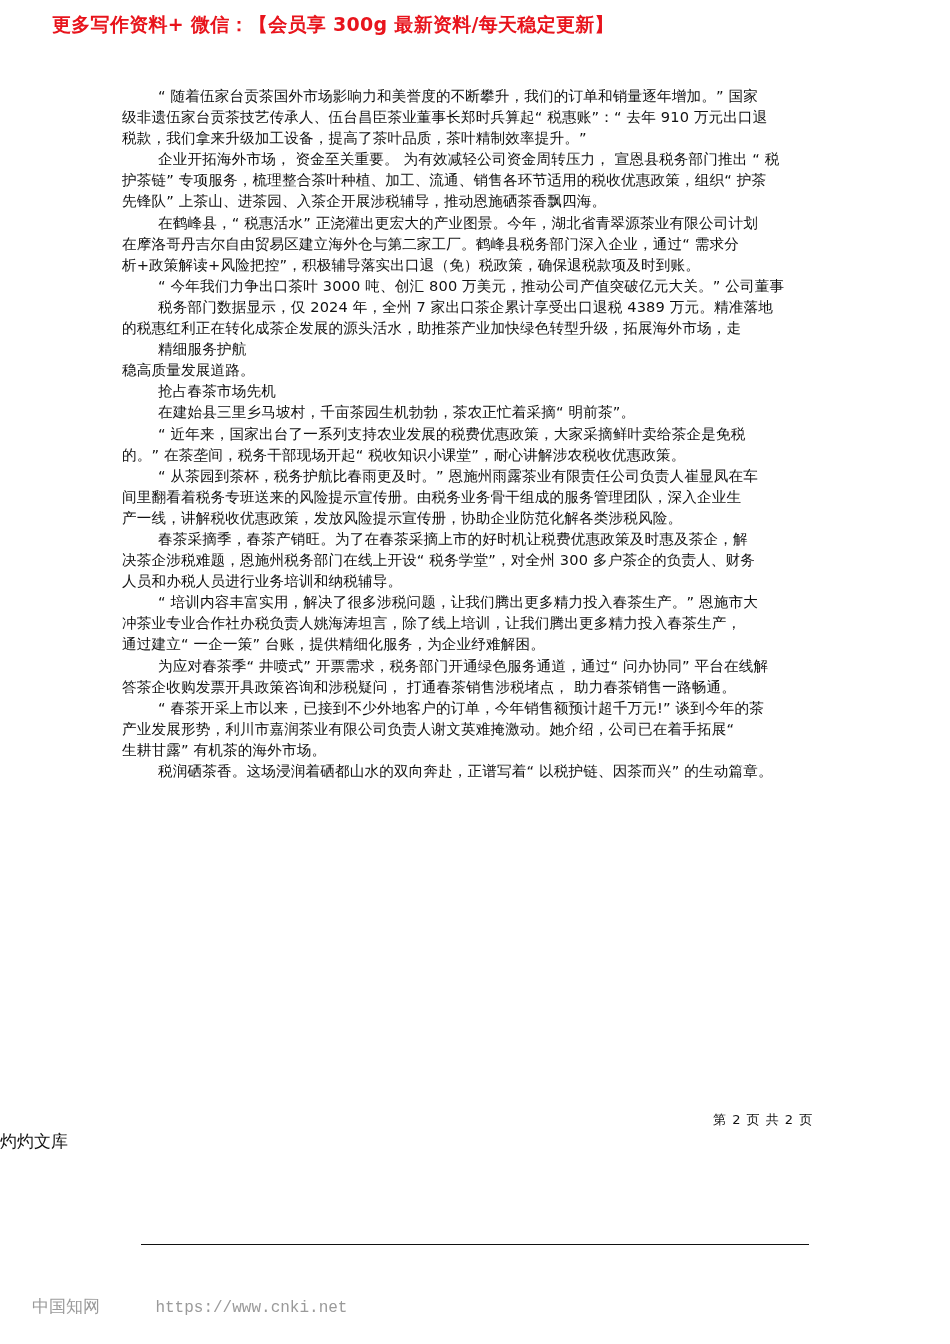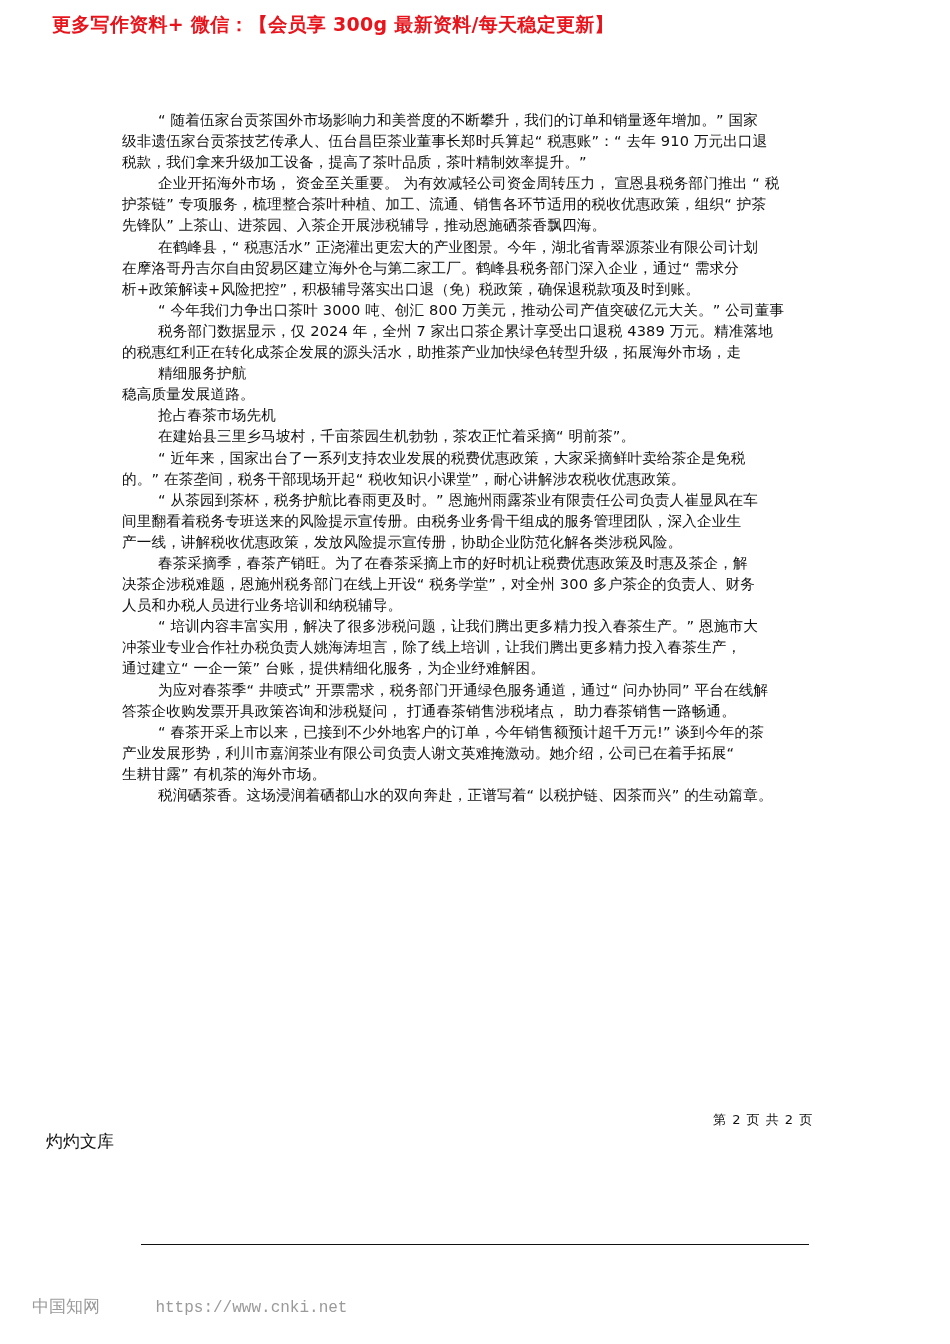"“ 随着伍家台贡茶国外市场影响力和美誉度的不断攀升，我们的订单和销量逐年增加。”" .article { top: 109px -> 85px }
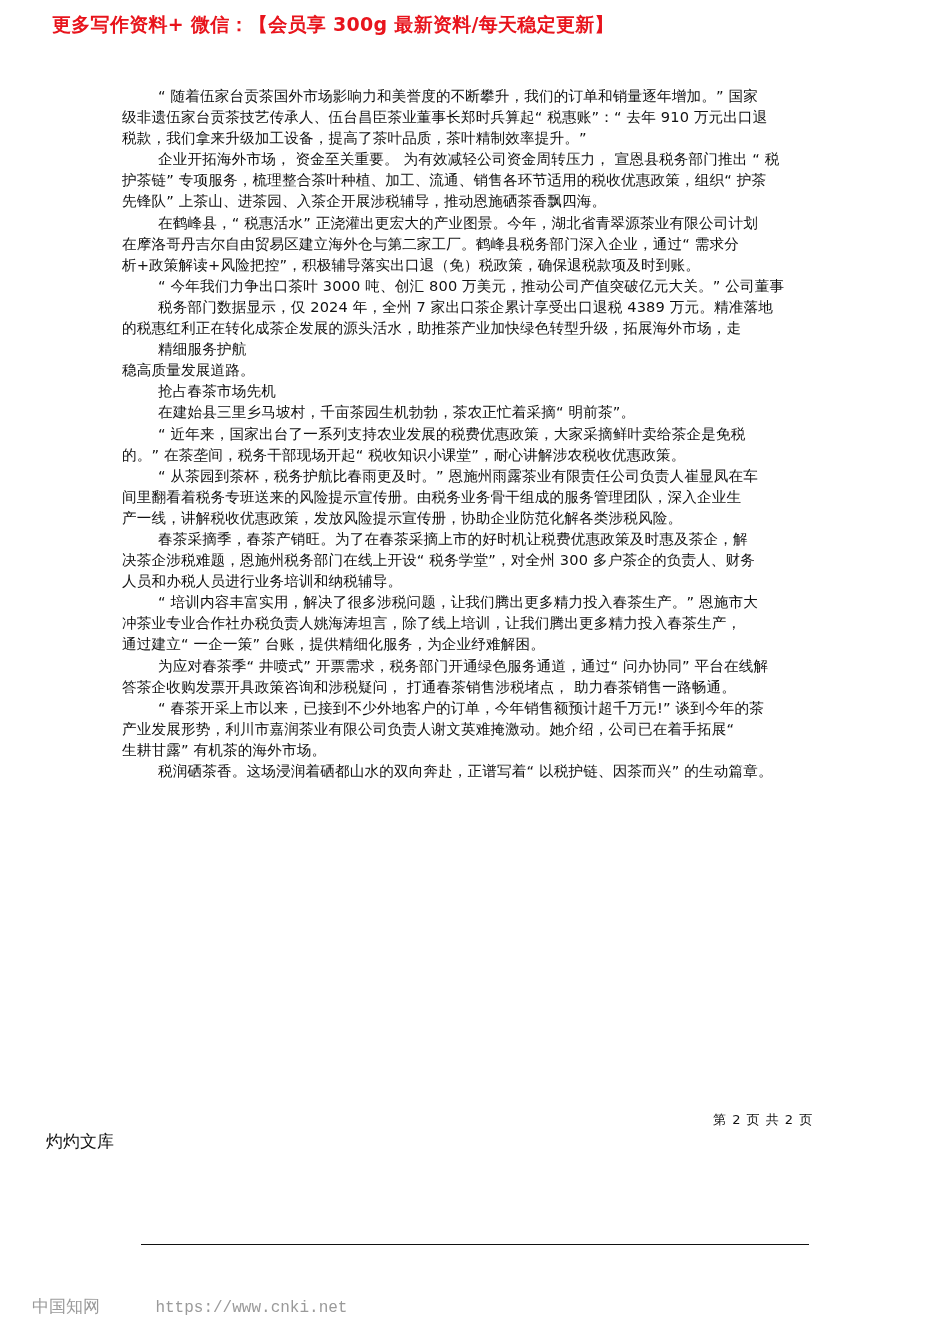"灼灼文库" .library-name { margin-left: 46px -> none }
